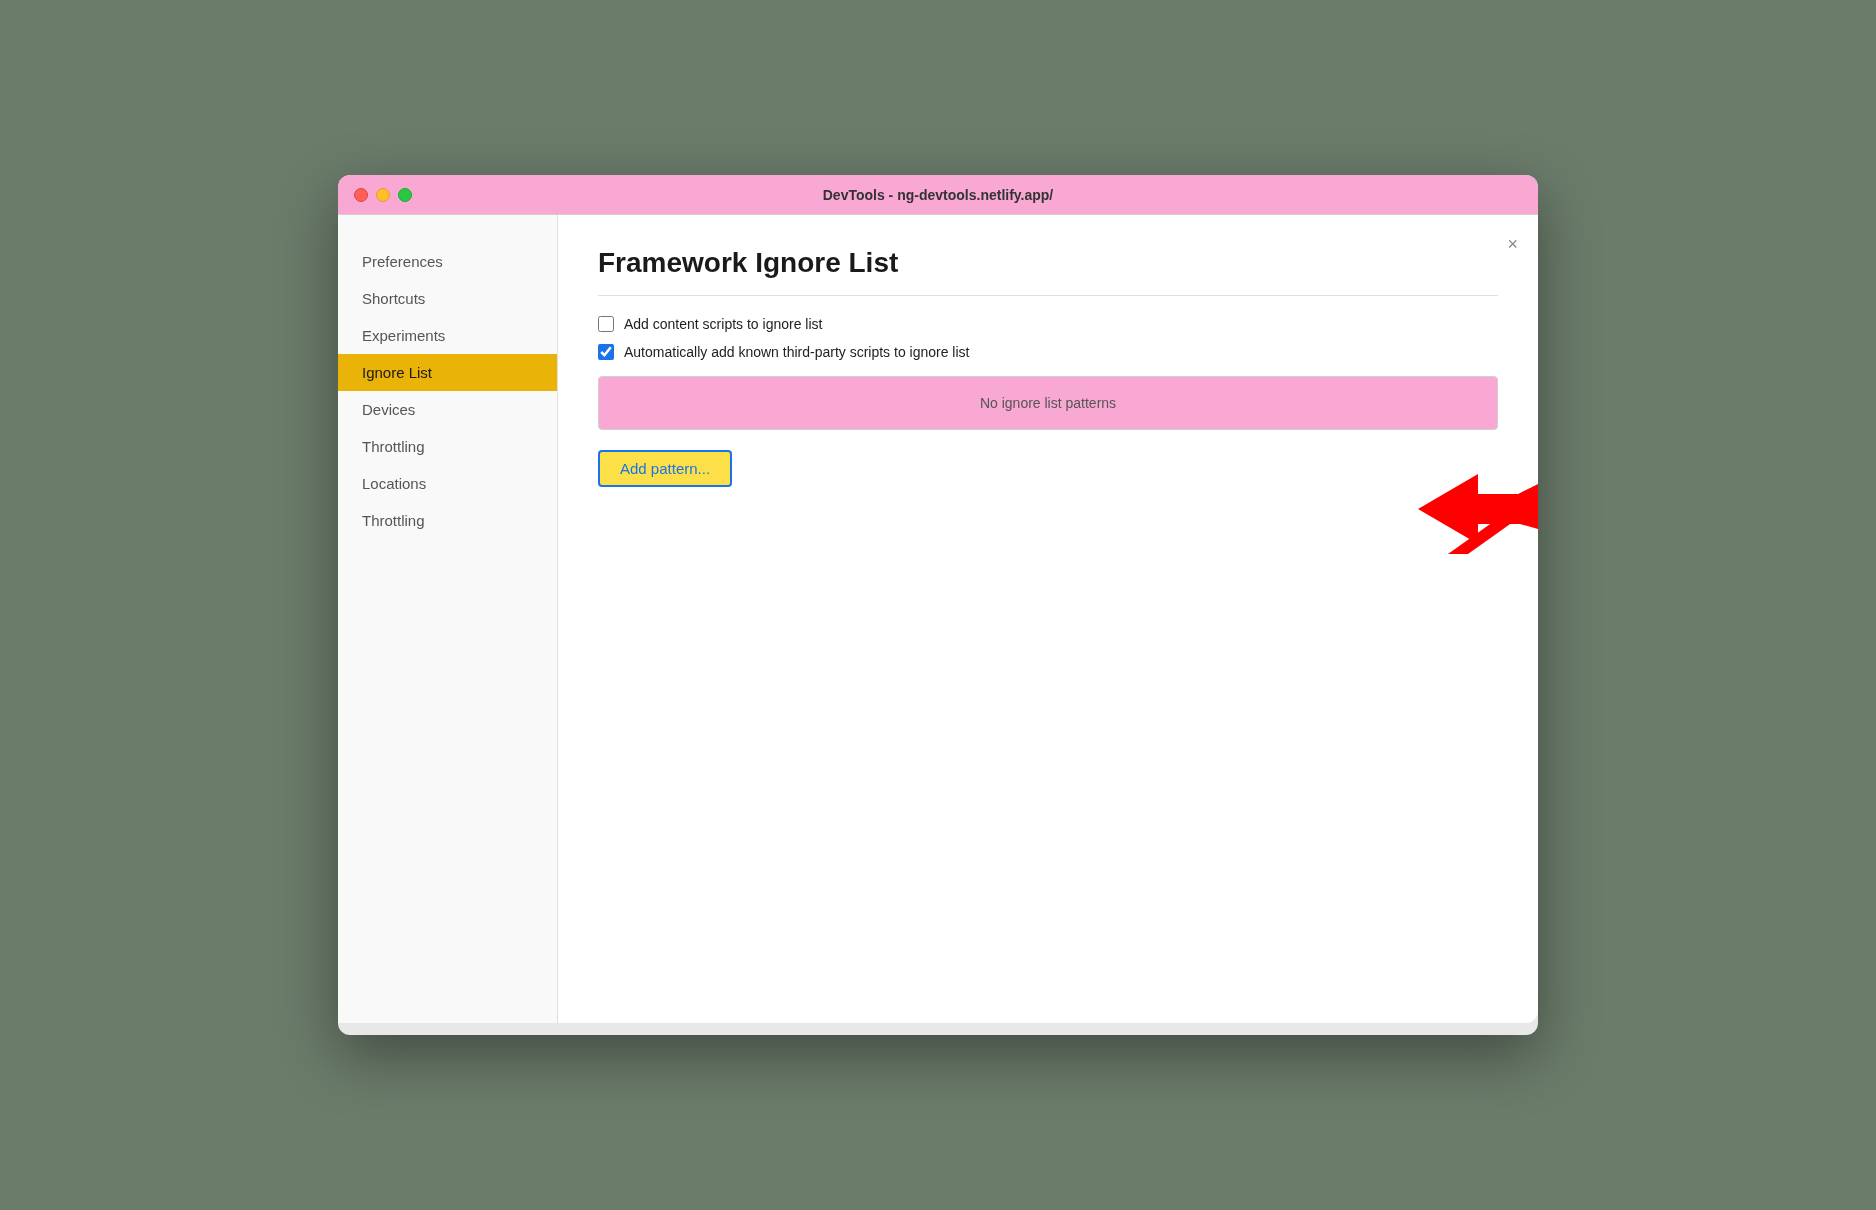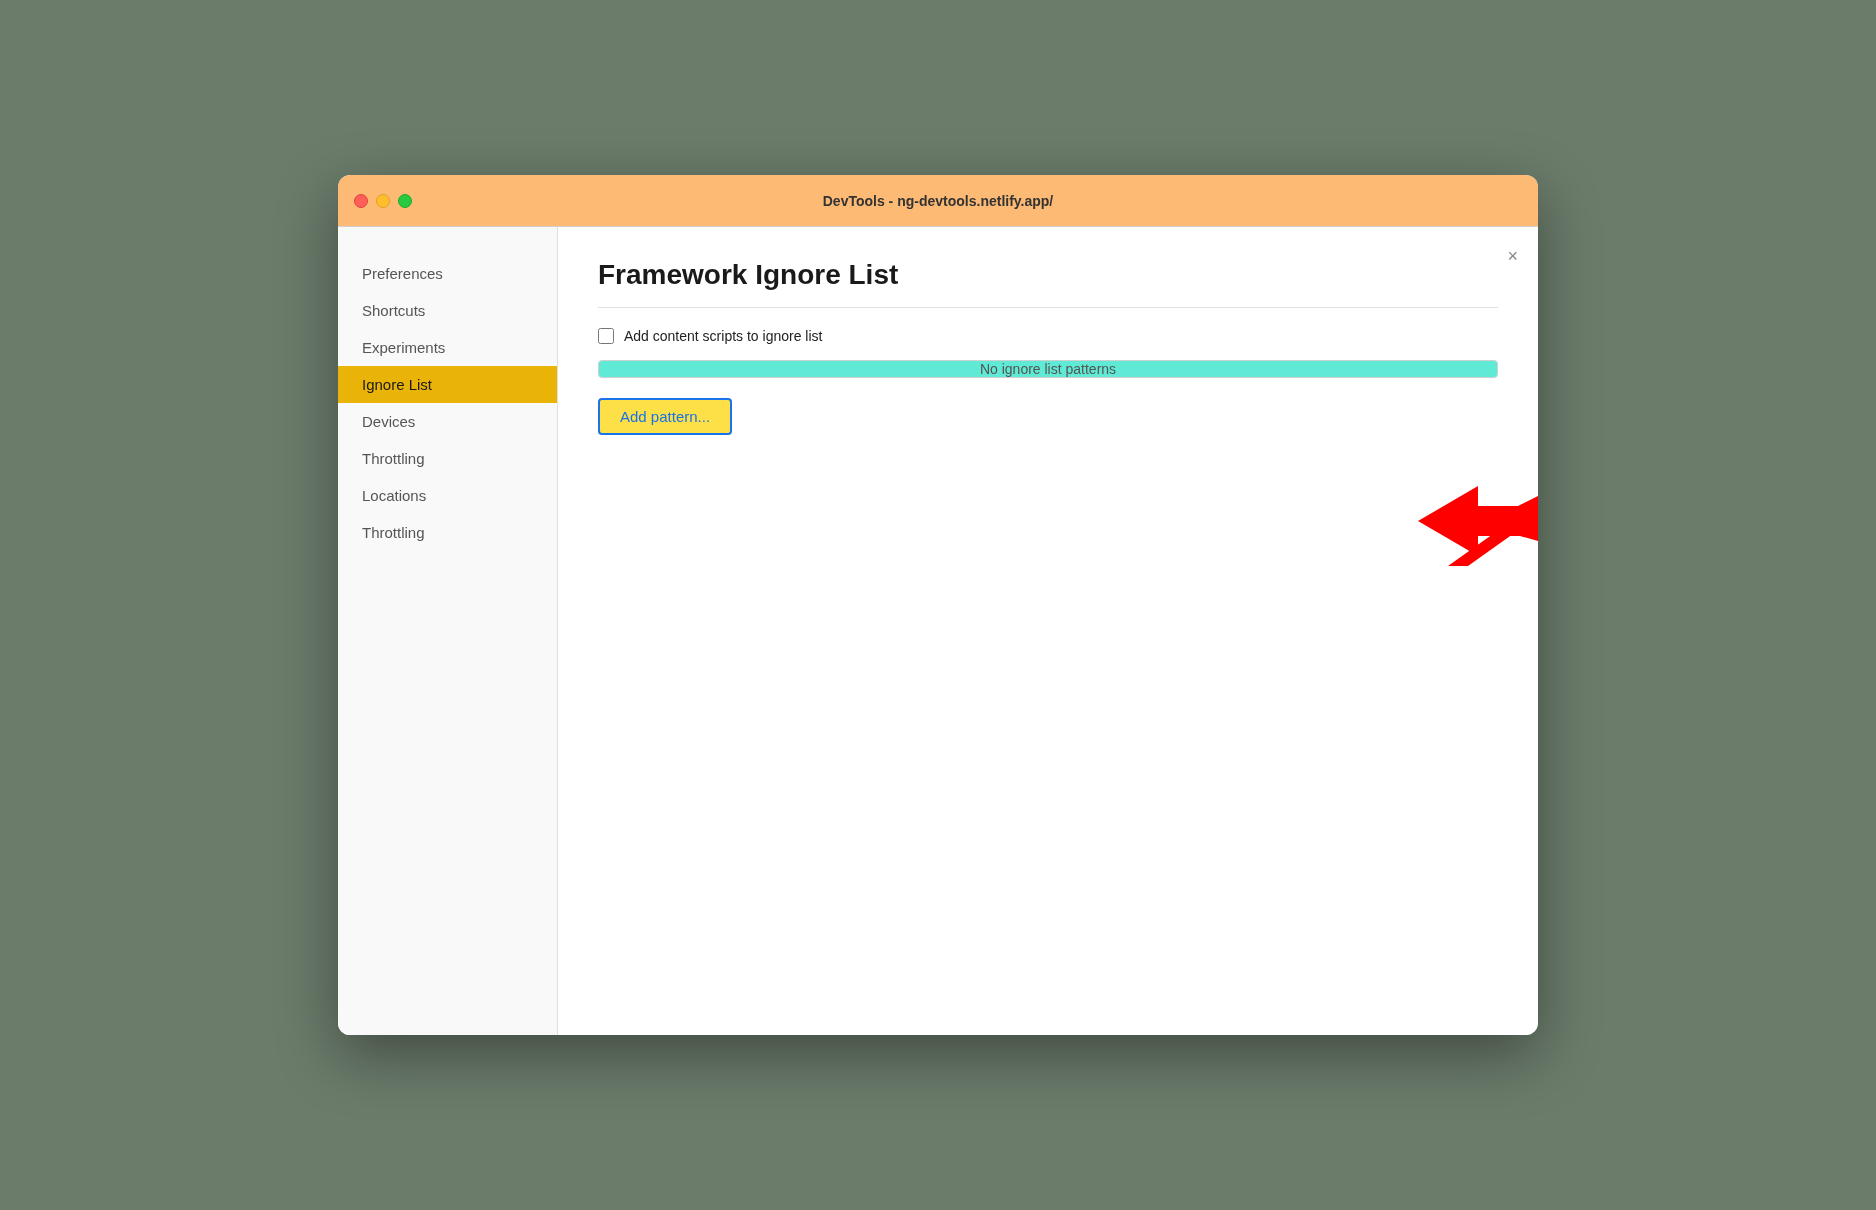"DevTools - ng-devtools.netlify.app/" .title-bar { background: #fdba74 -> #f9a8d4; height: 52px -> 40px }
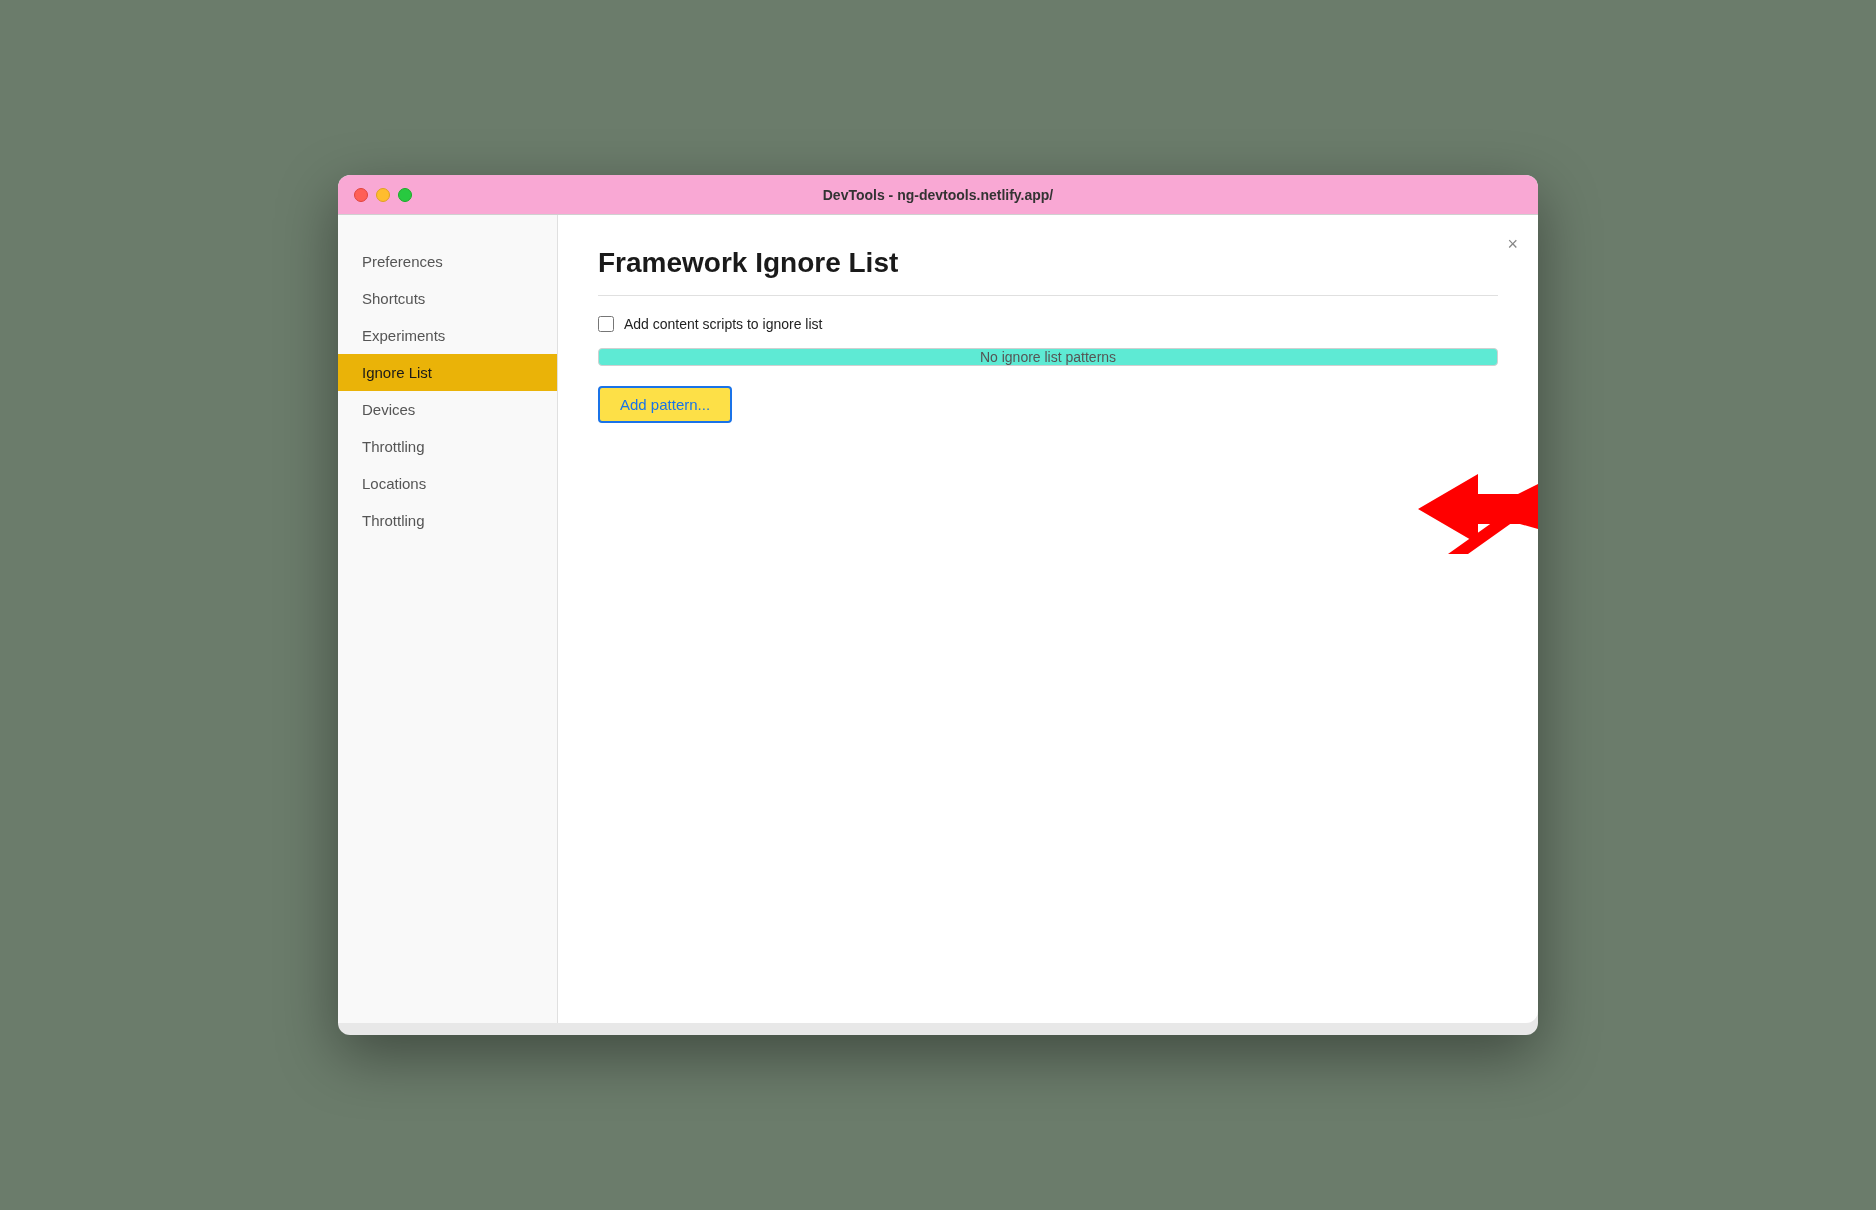"Automatically add known third-party" div.checkbox-row { html: none -> <div> <input> <label>Automatically add known third-party scripts to ignore list</label> </div> }
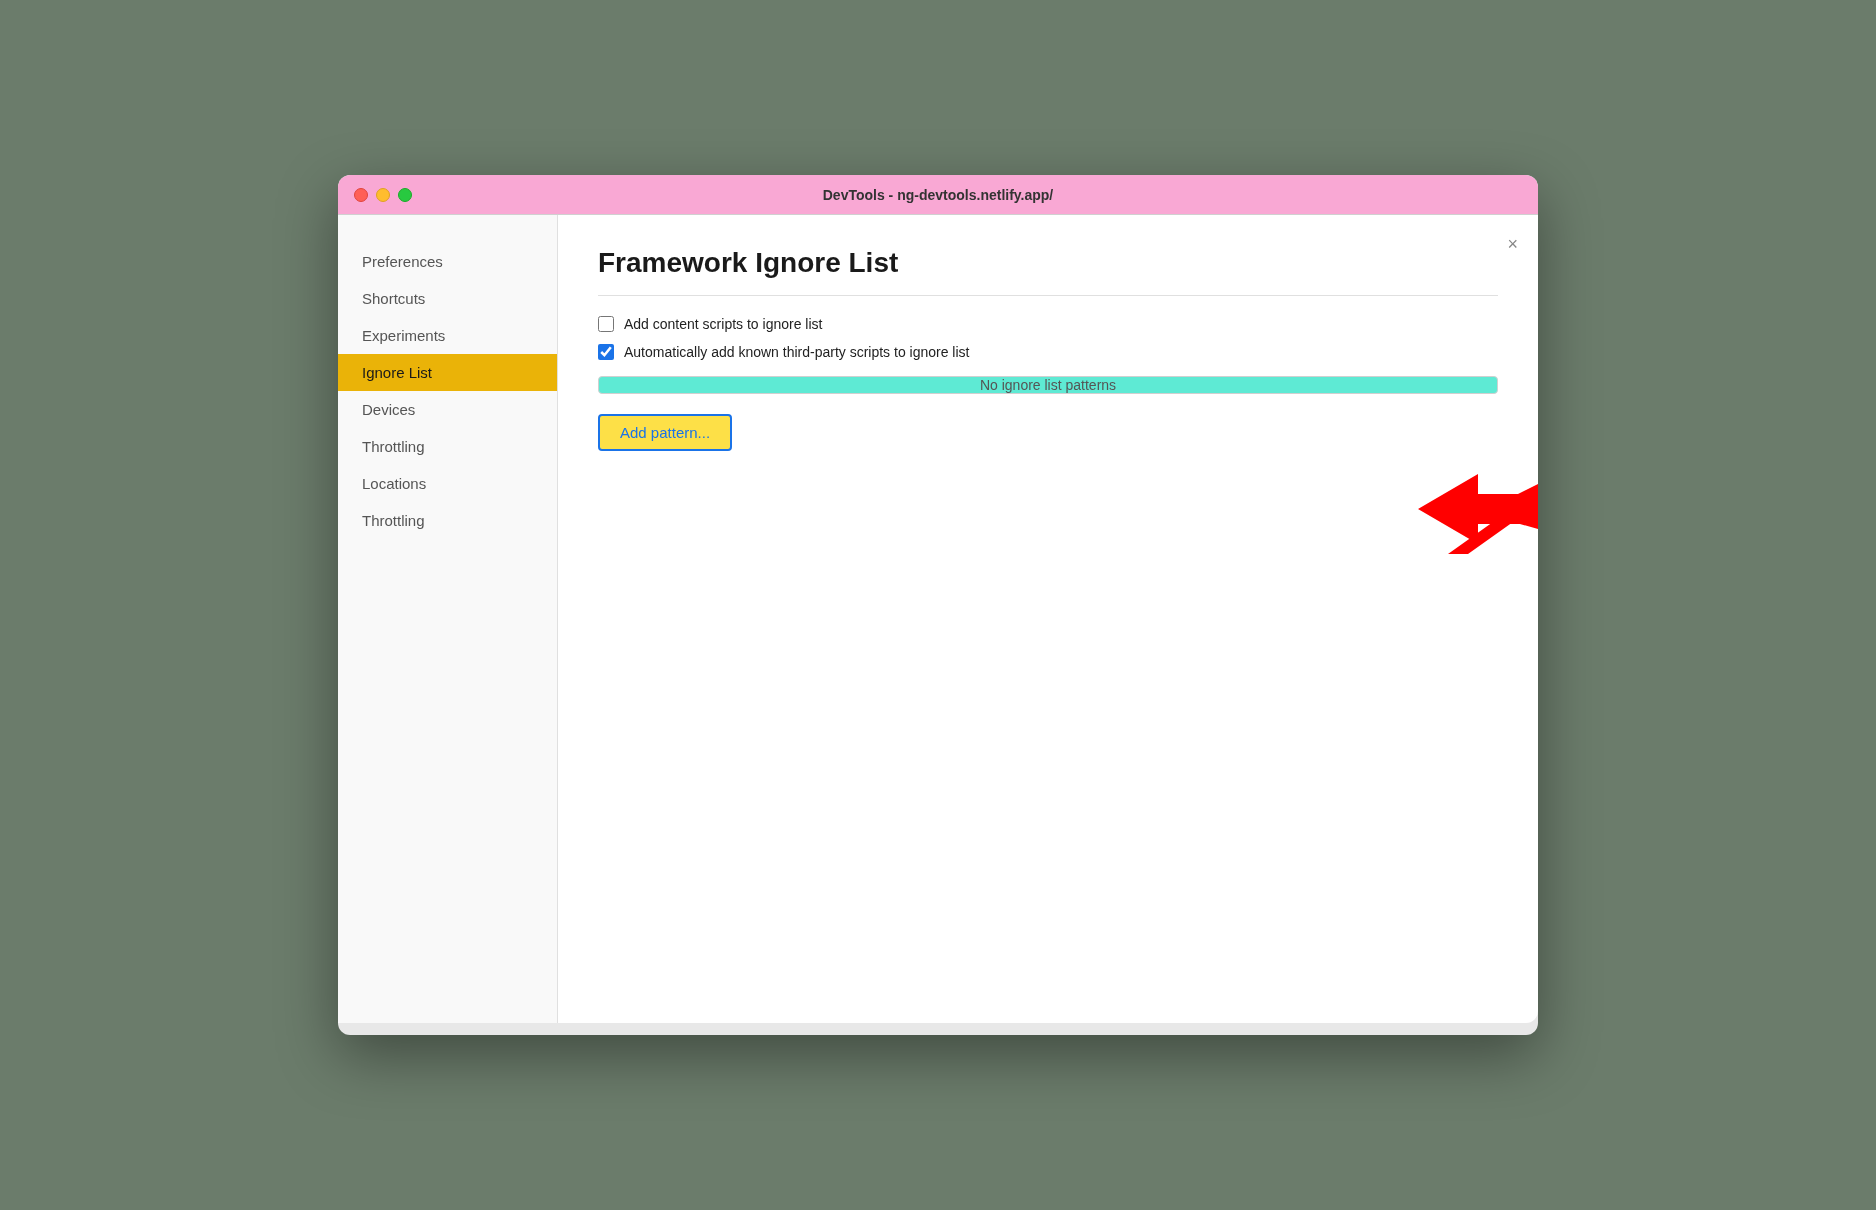"No ignore list patterns" .patterns-box { background: #5eead4 -> #f9a8d4; padding: none -> 18px }
